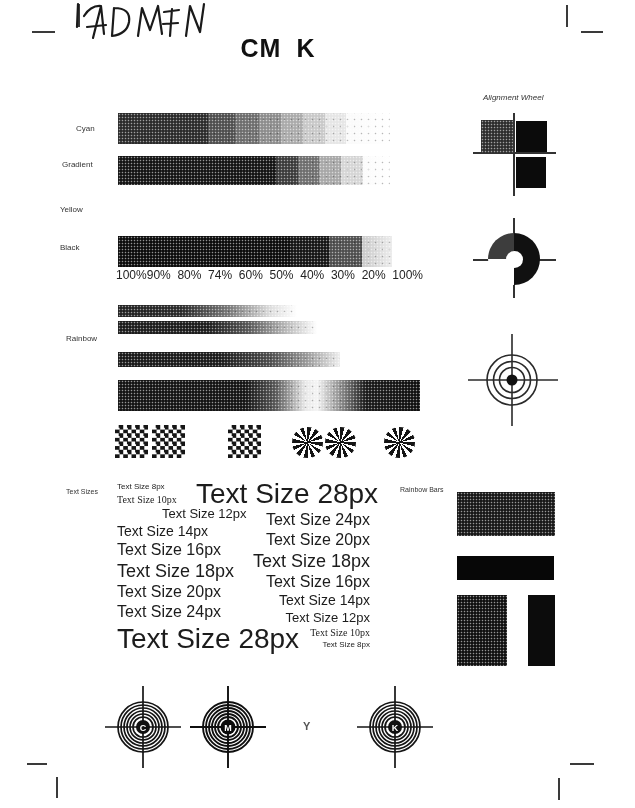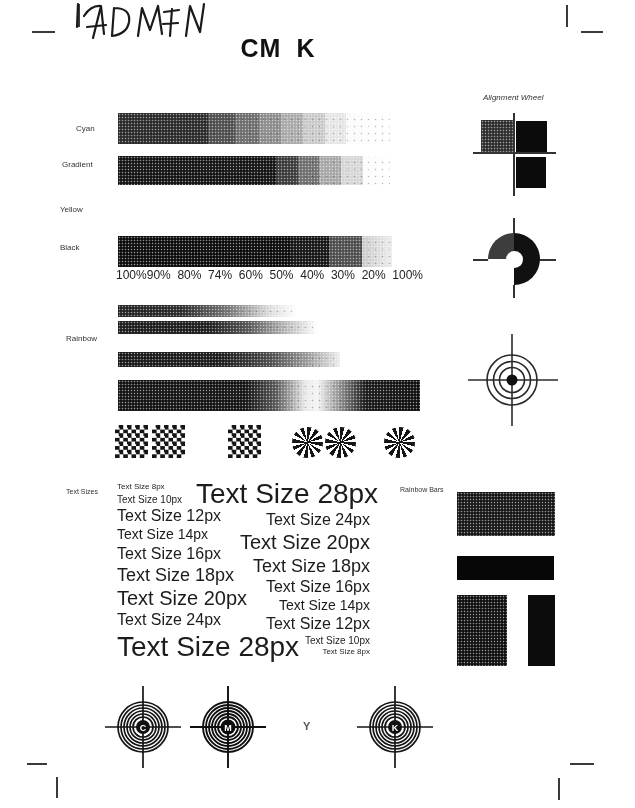"Text Size 10px" .f10 { font-family: none -> Liberation Serif, serif }
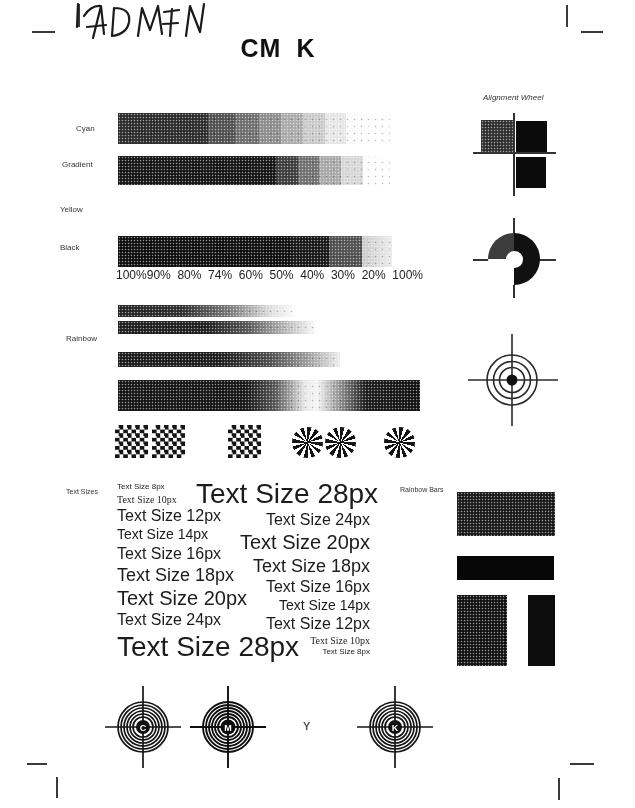"Text Size 12px" .f12 { font-size: 16px -> 13px; margin-left: none -> 45px }
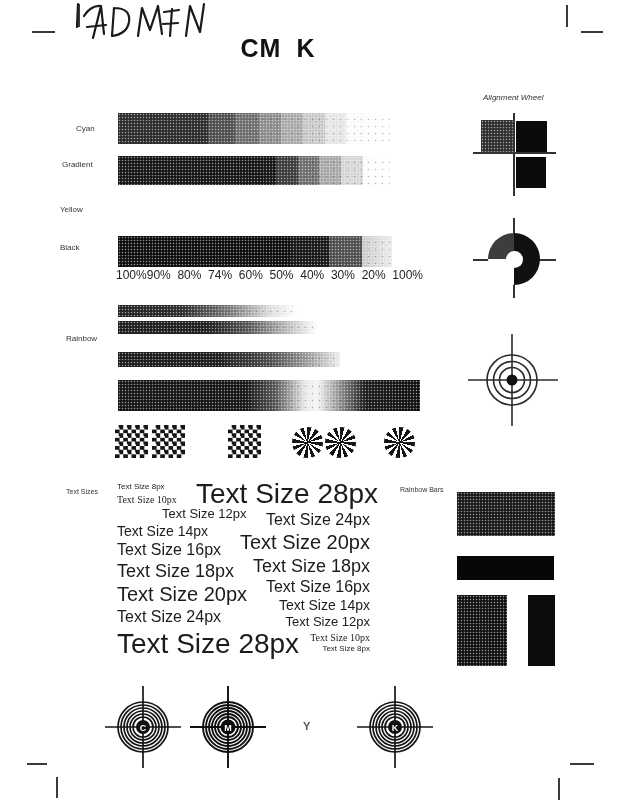"Text Size 20px" .f20 { font-size: 20px -> 16px }
